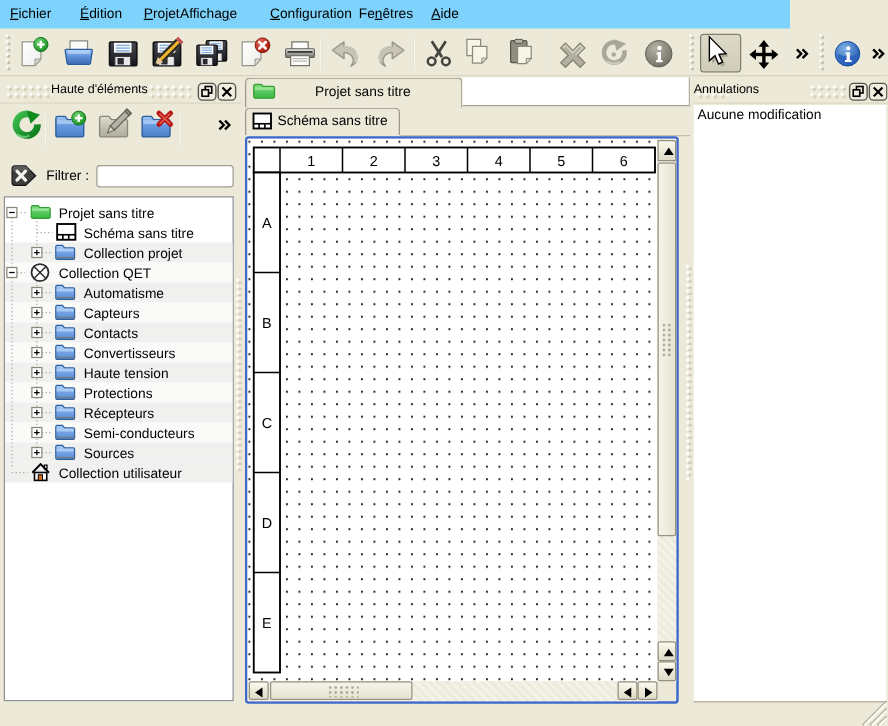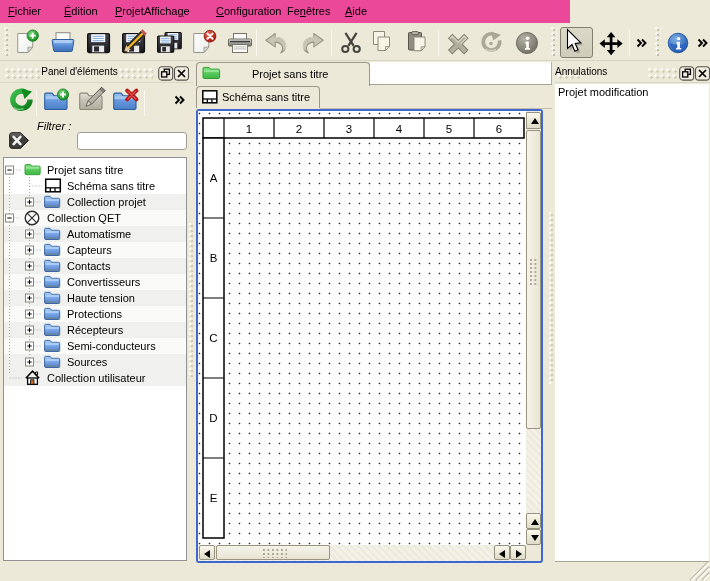"Fichier" #menubar { background: #ec4899 -> #7dd3fc; width: 570px -> 632px }
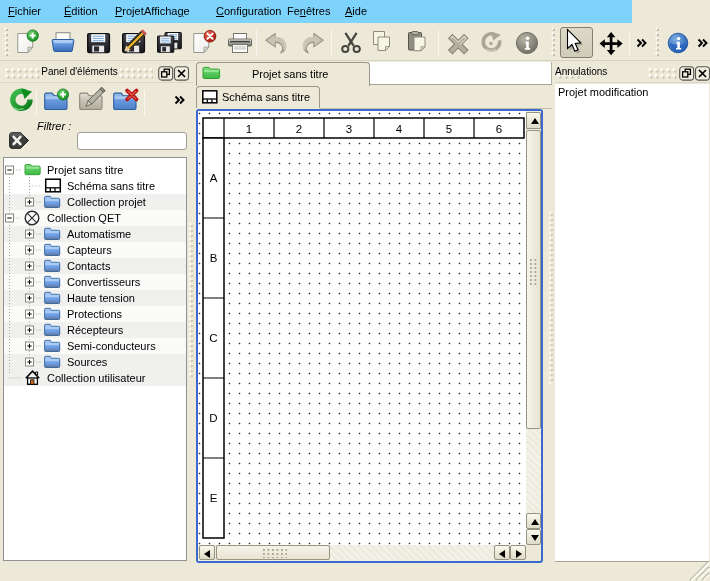"Panel d'éléments" div { text: Panel -> Haute }
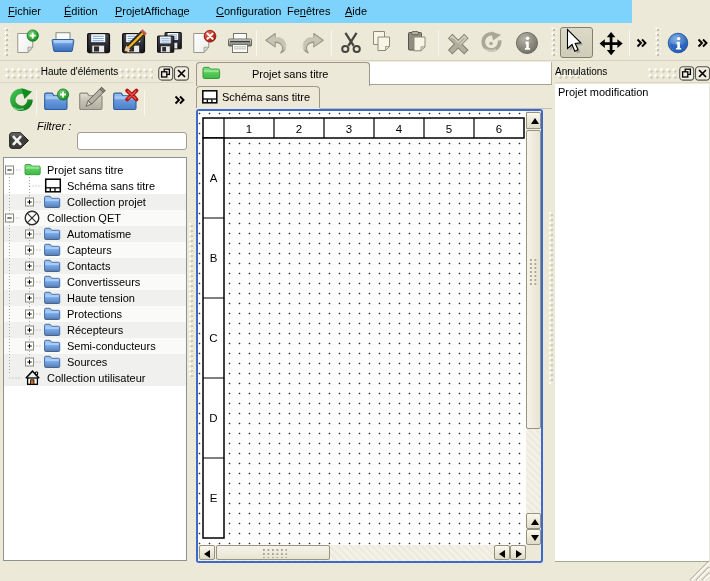"Projet modification" div { text: Projet -> Aucune }
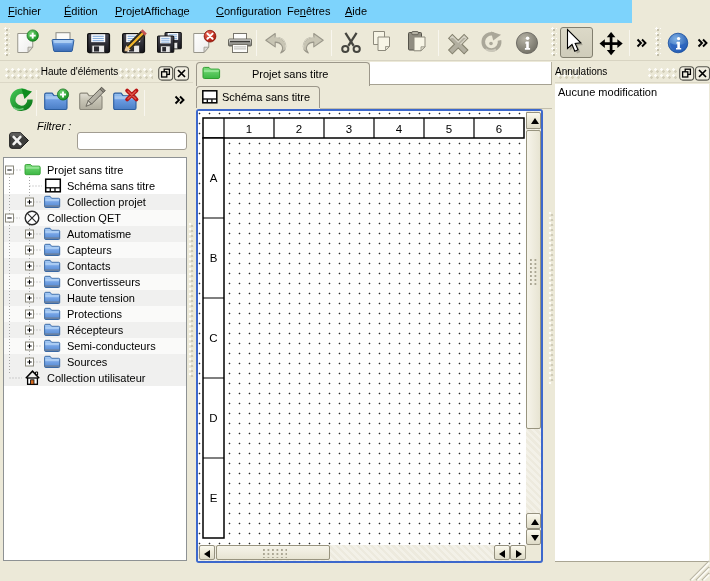"Filtrer :" div { font-style: italic -> none; top: 120px -> 135px }
